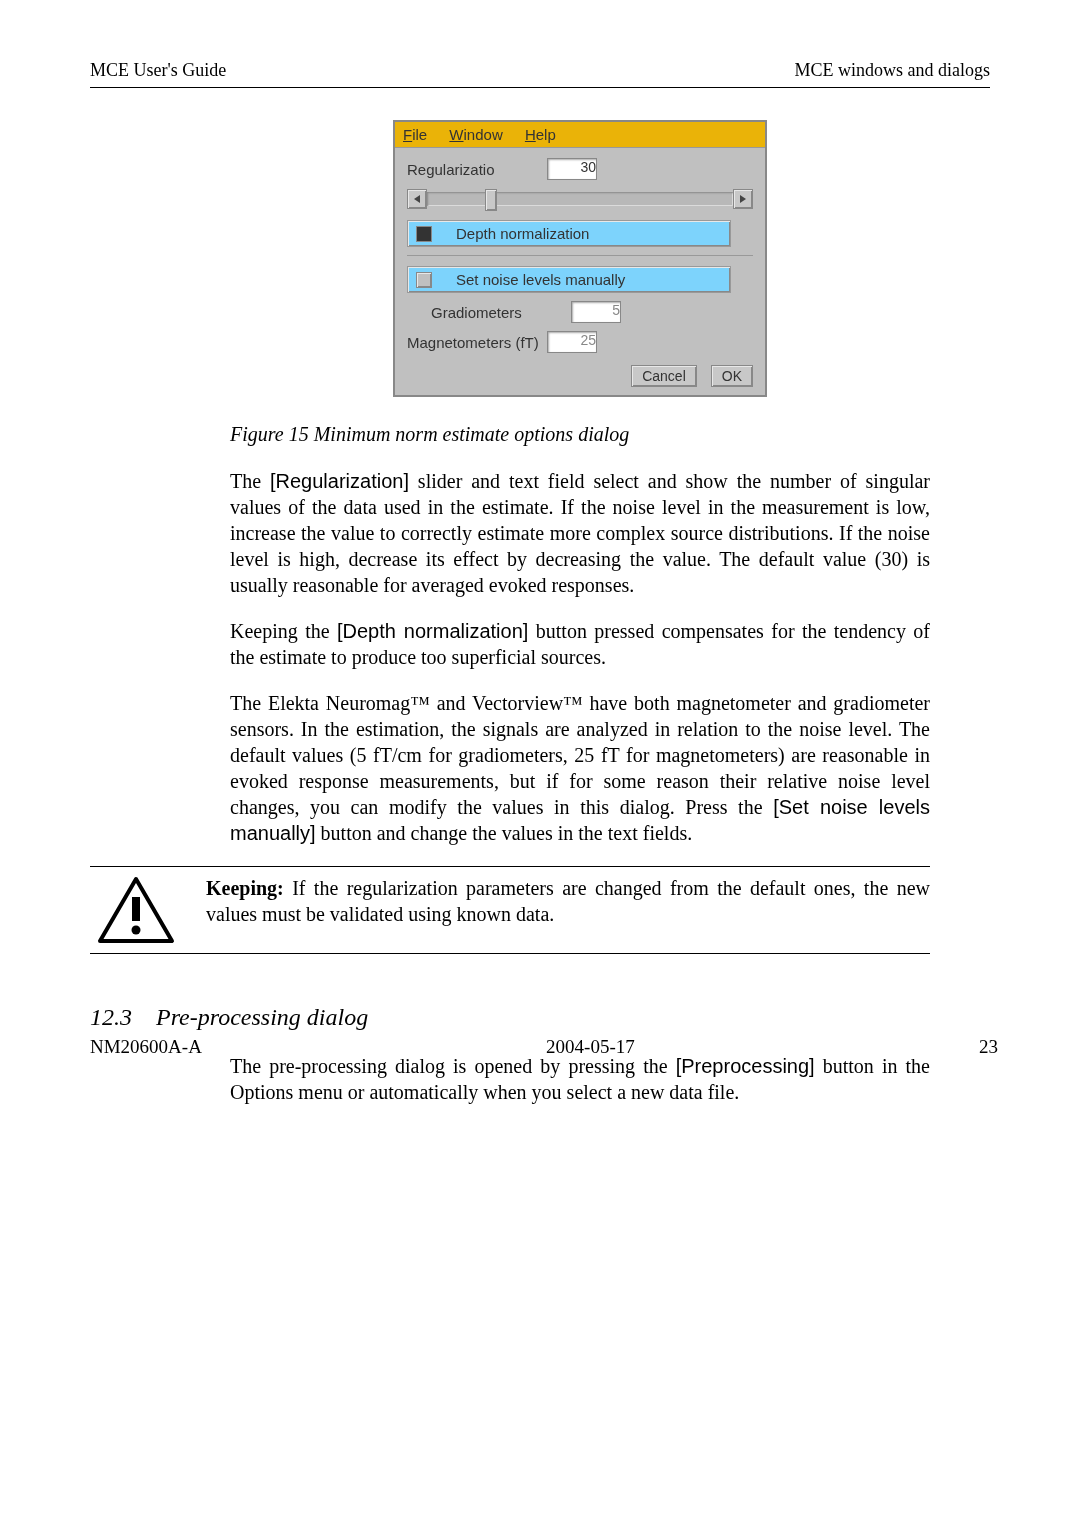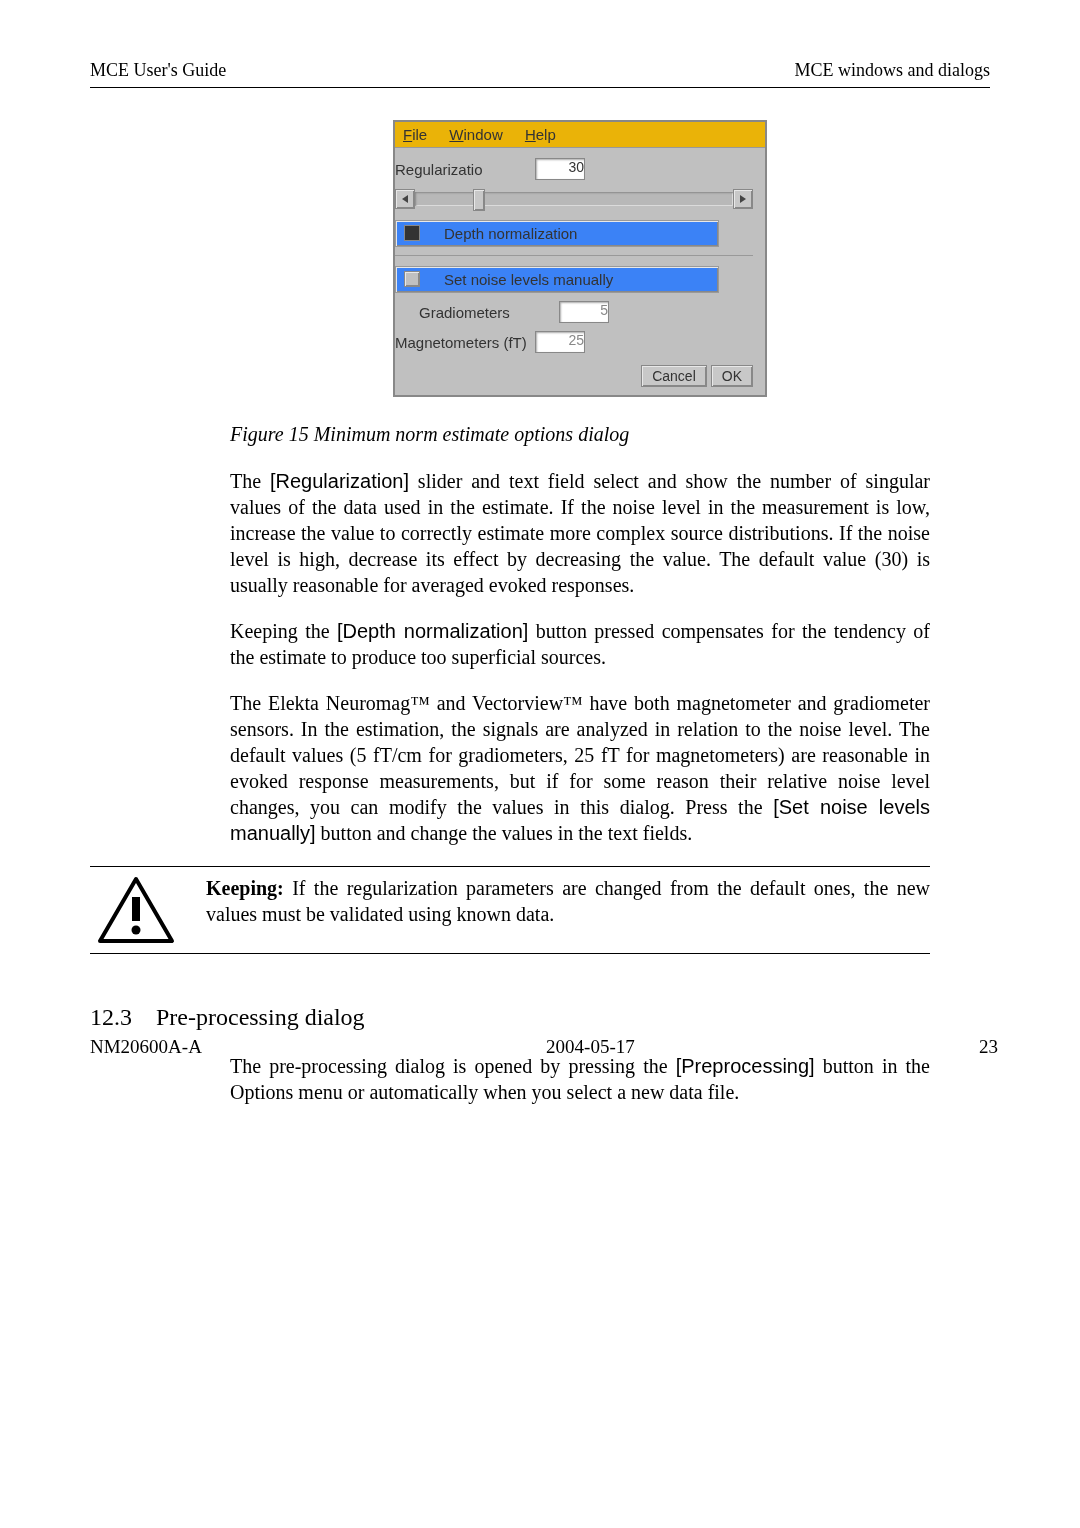"Regularizatio" .dlgbody { padding: 10px 12px 8px 0 -> 10px 12px 8px 12px }
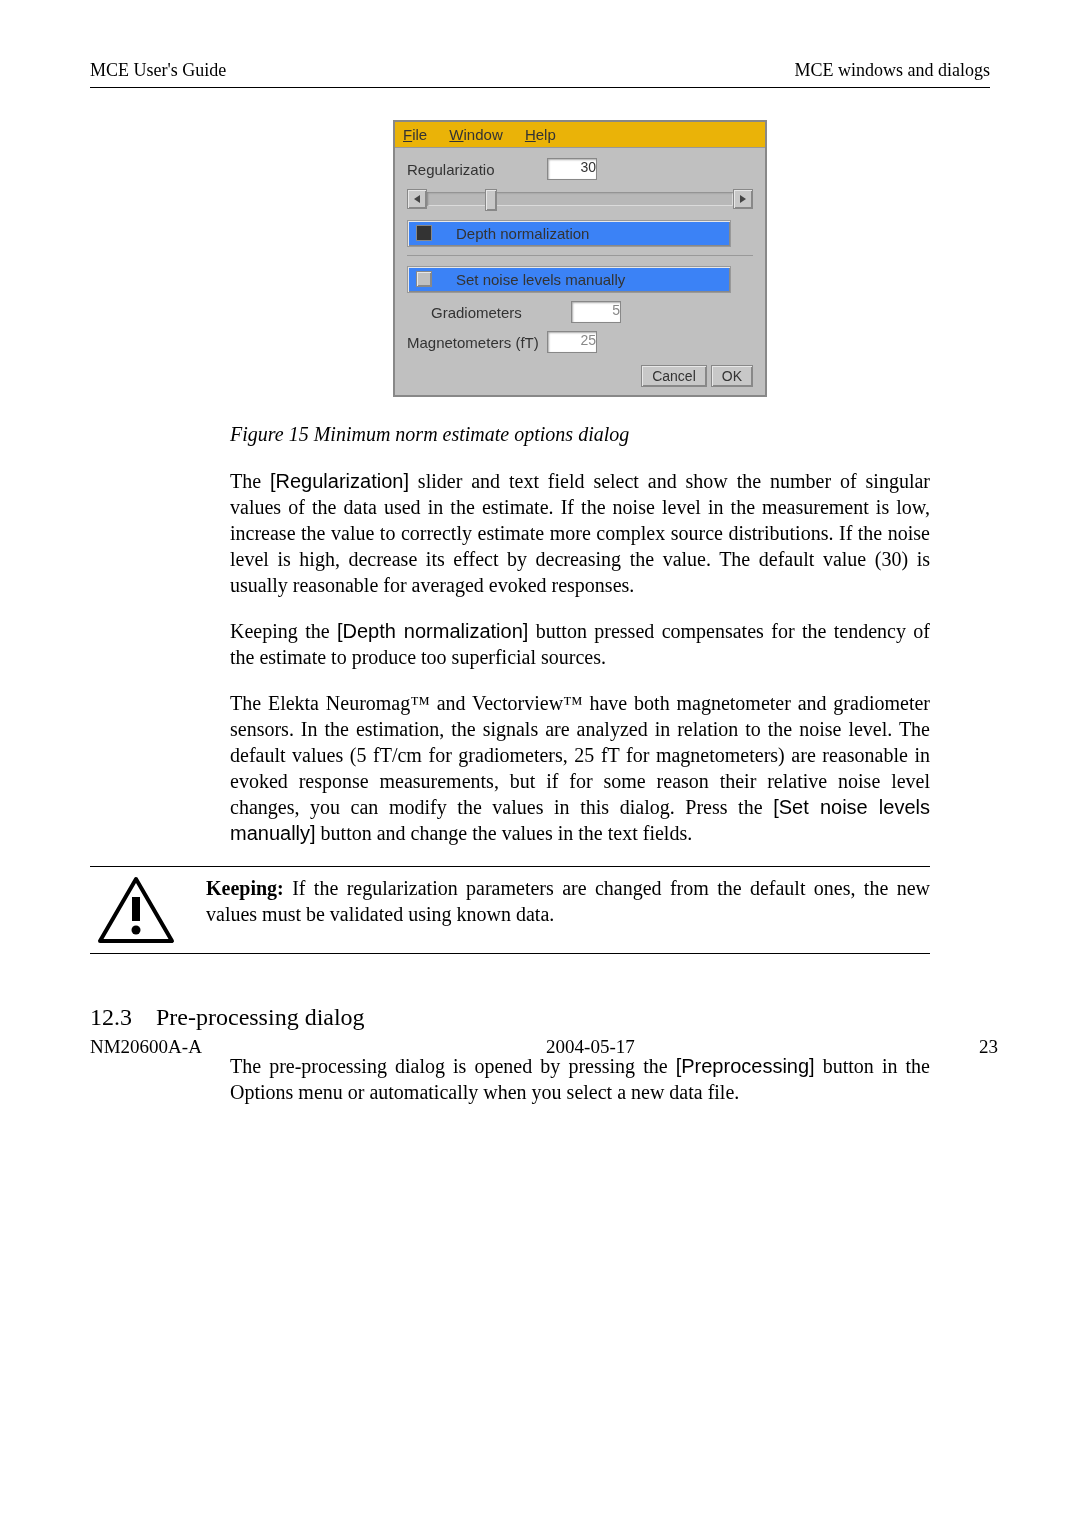"Depth normalization" .trow { align-items: flex-start -> flex-end; background: #3b82f6 -> #7dd3fc }
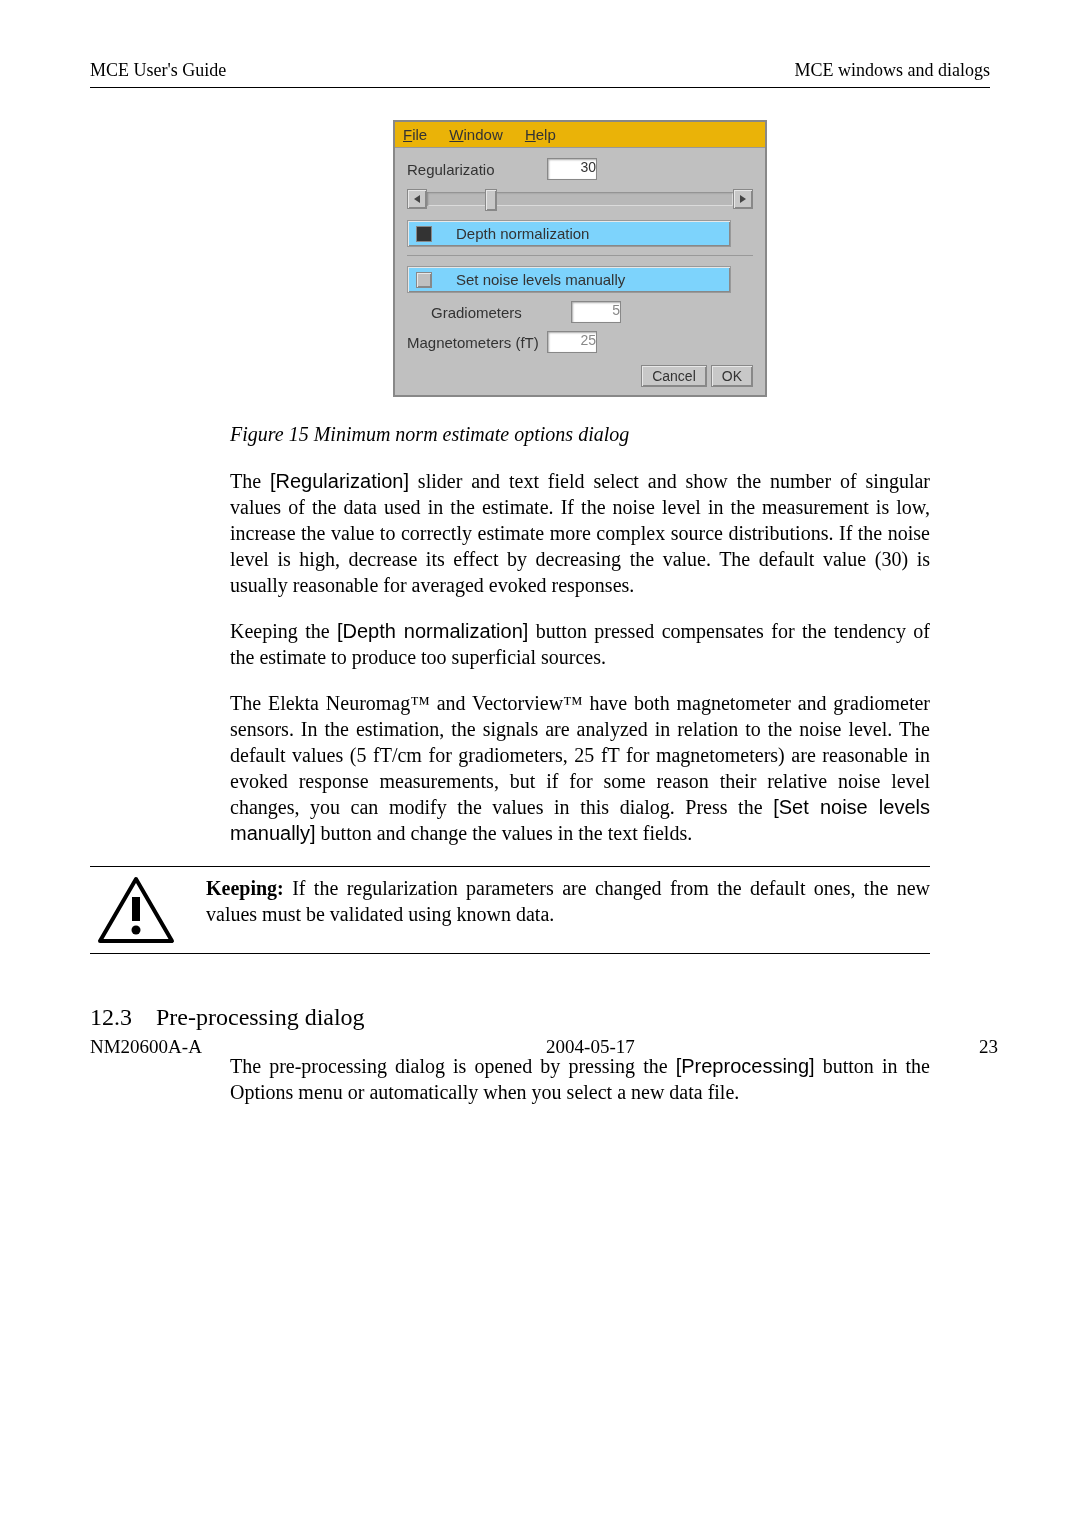"Cancel" .btnrow { gap: 4px -> 14px }
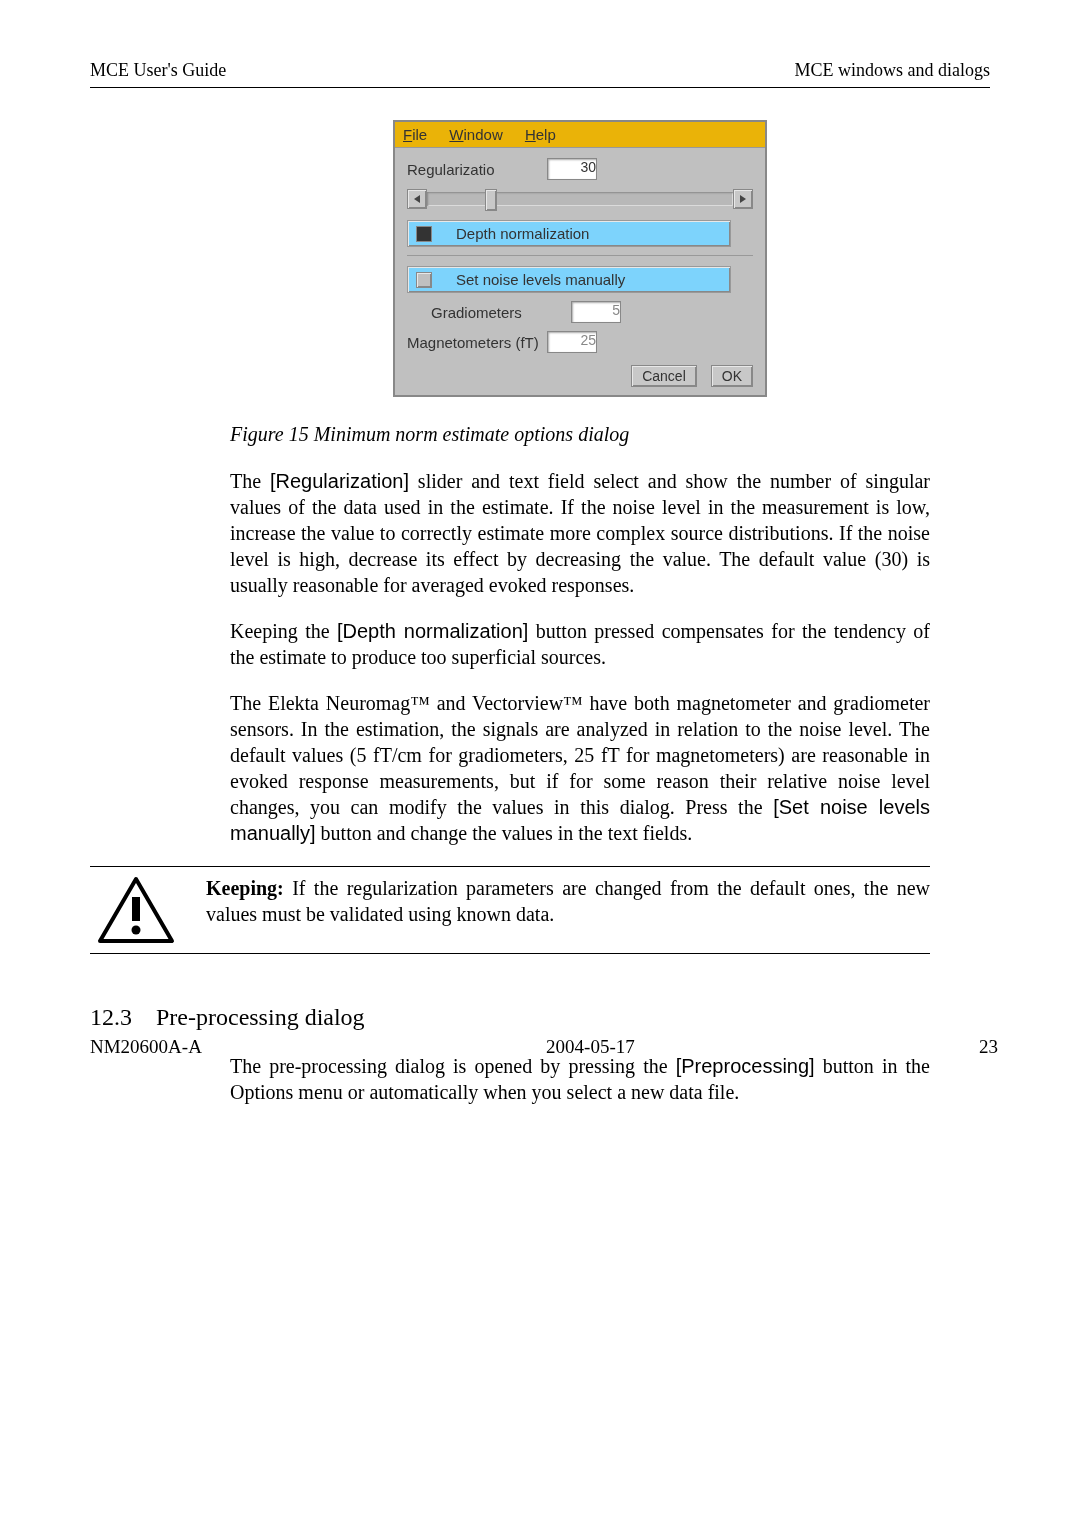"12.3" .sectitle { font-style: none -> italic }
